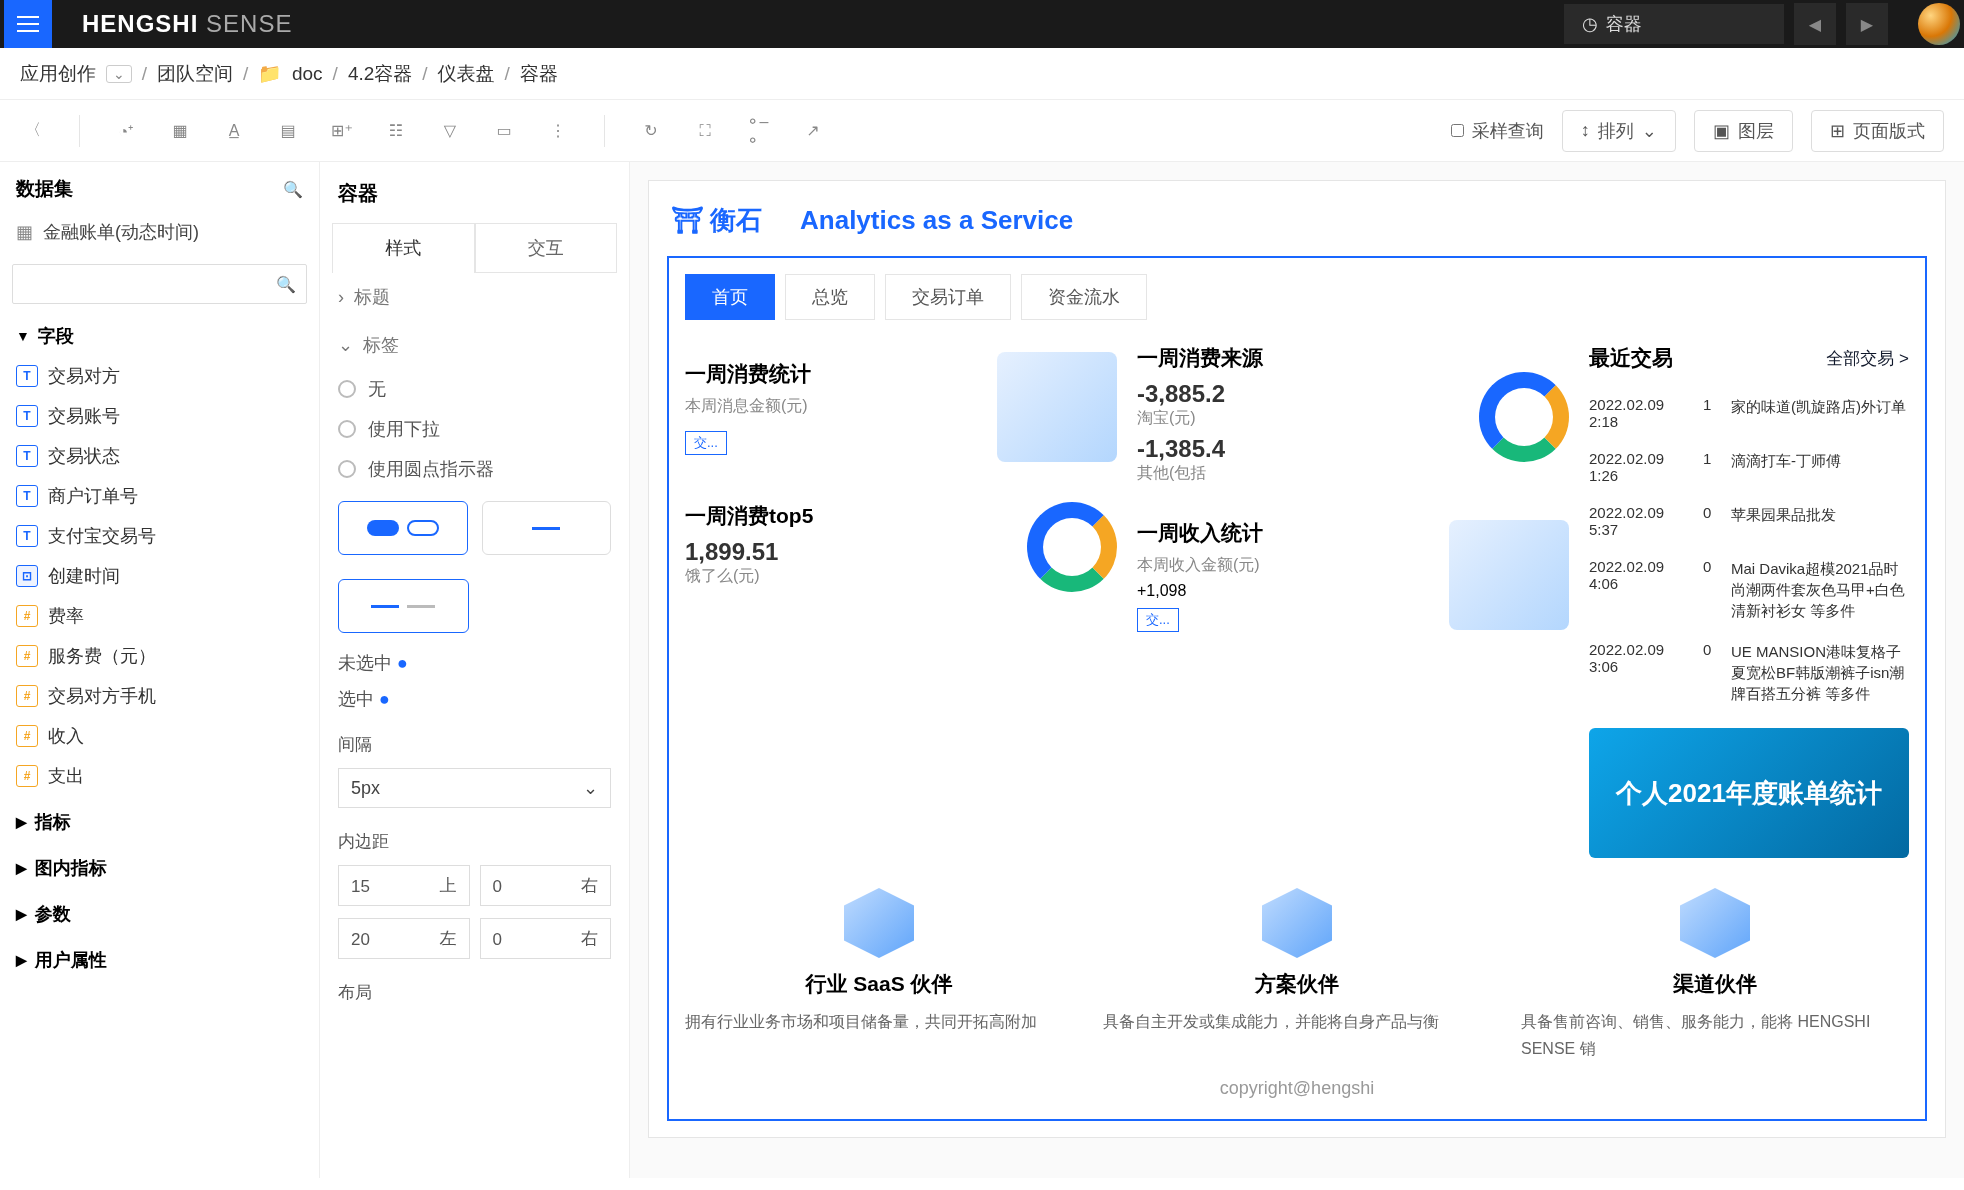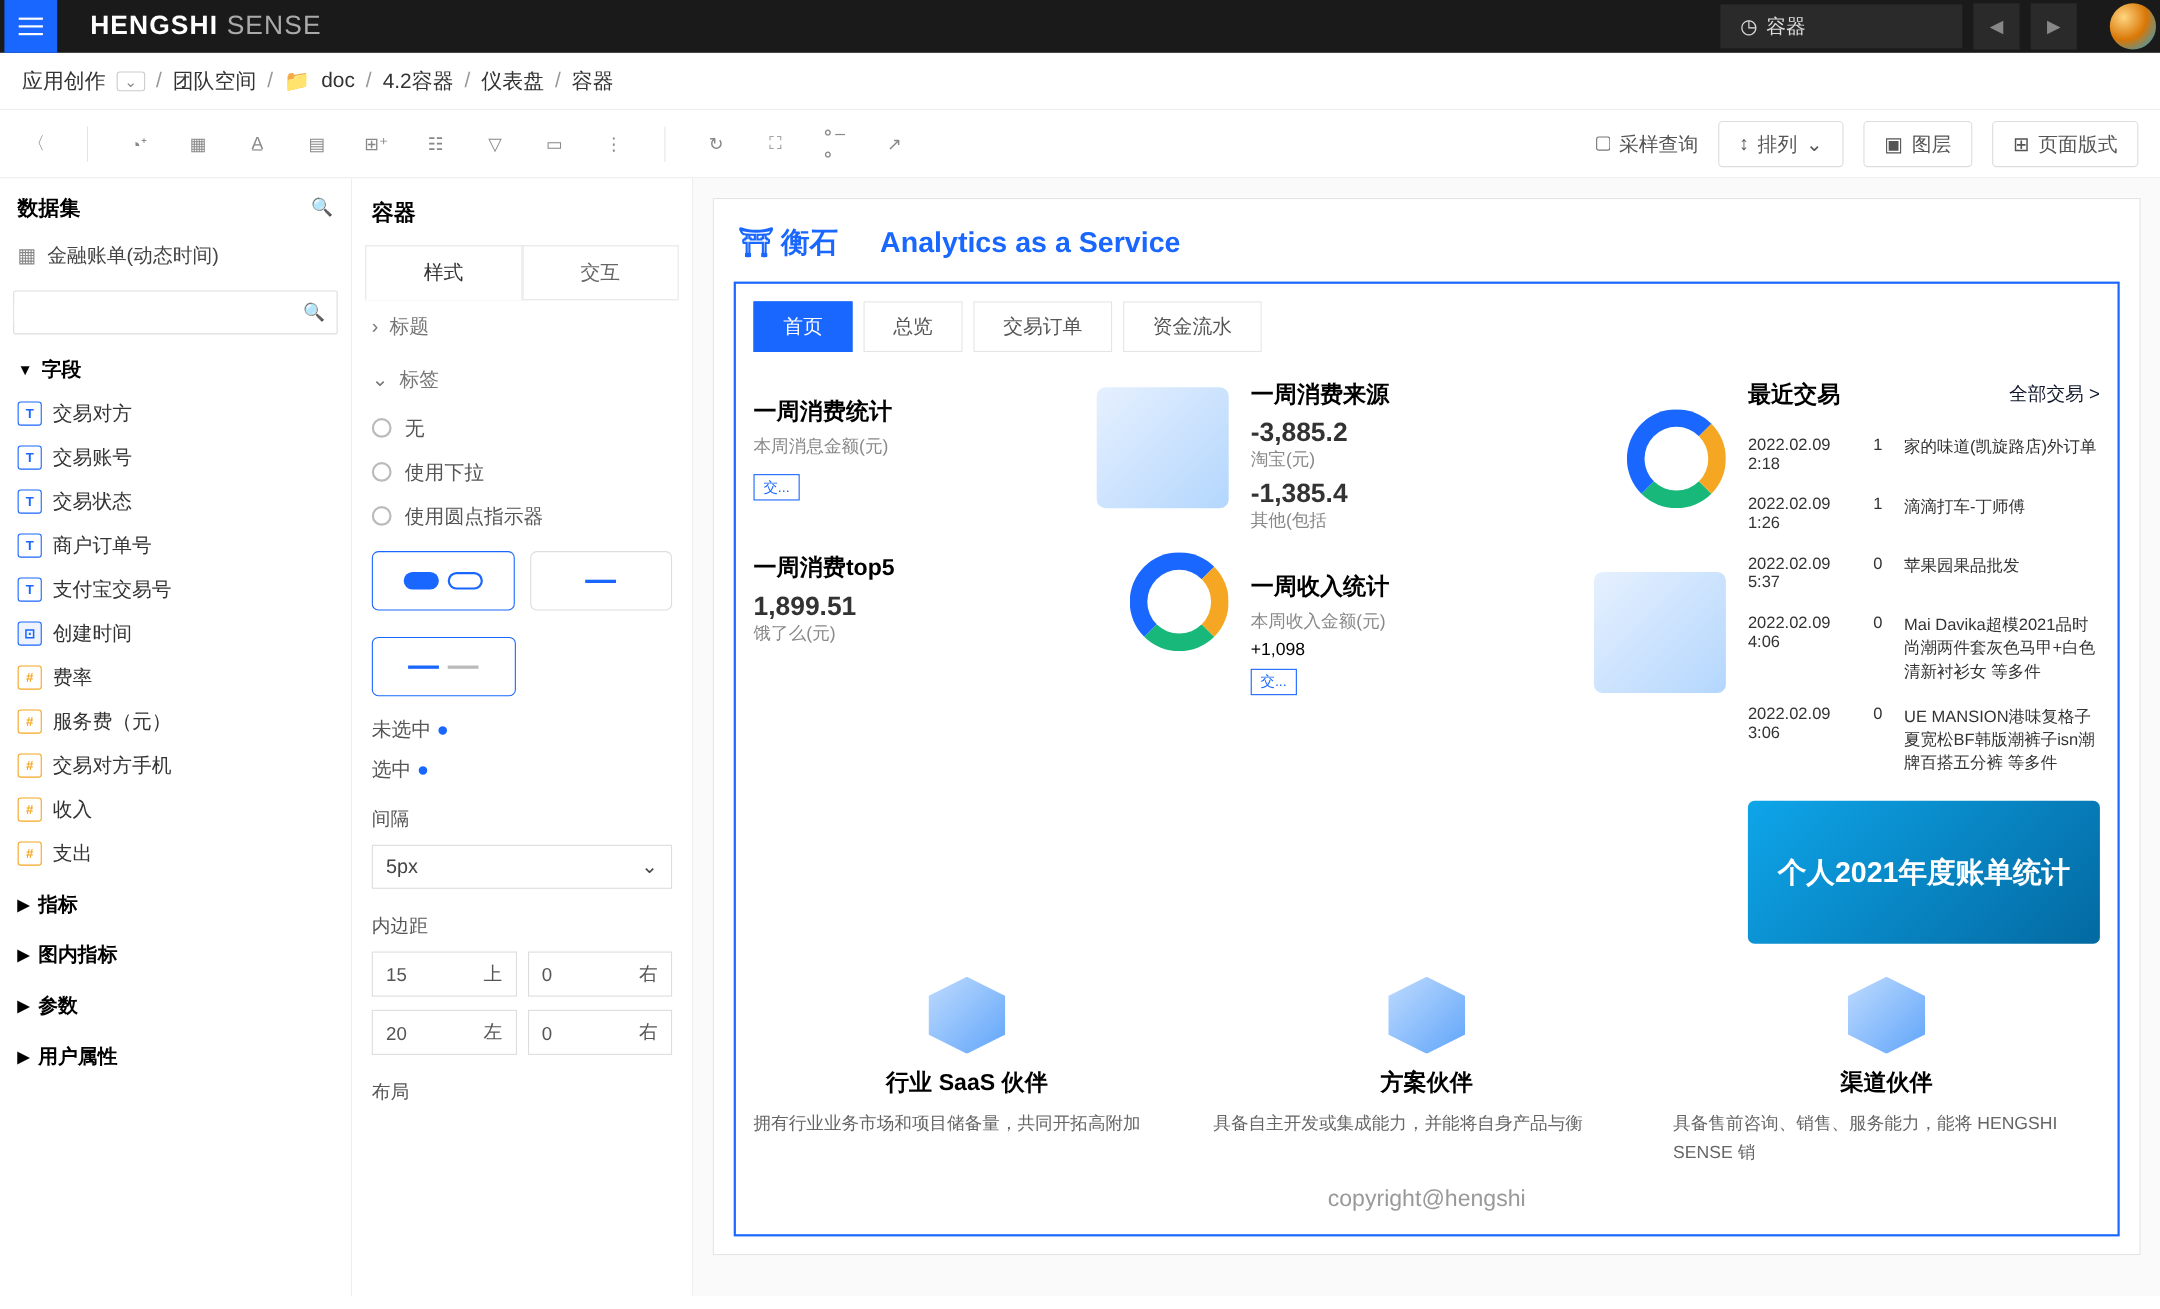"copyright@hengshi" .footer { font-size: 21px -> 18px }
